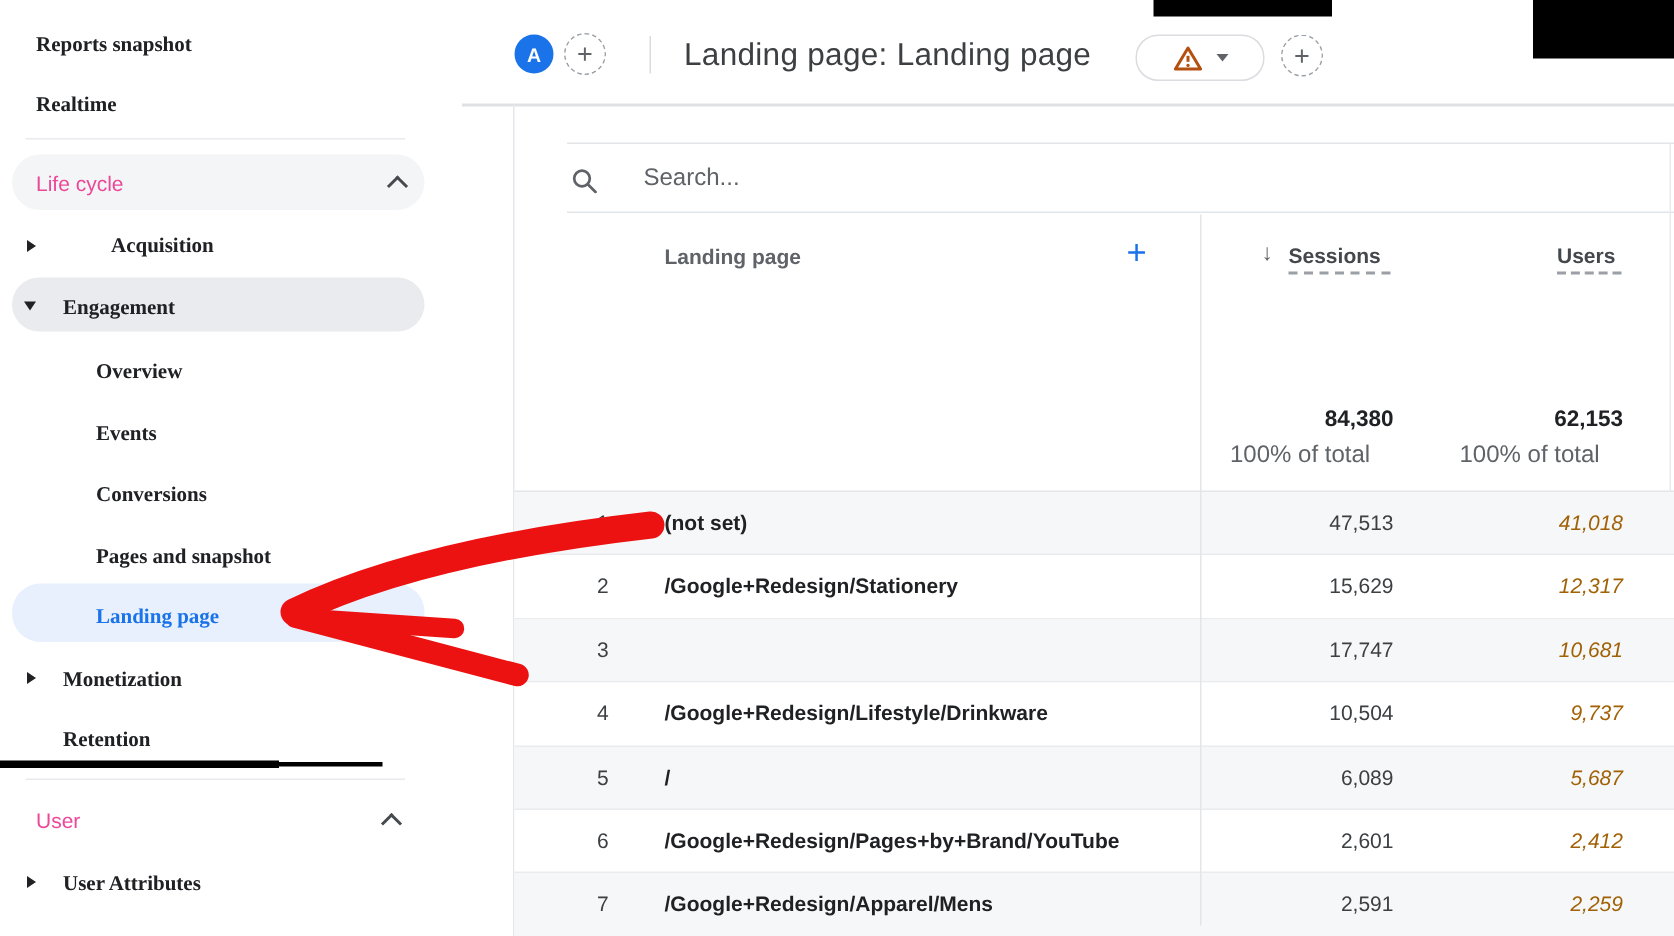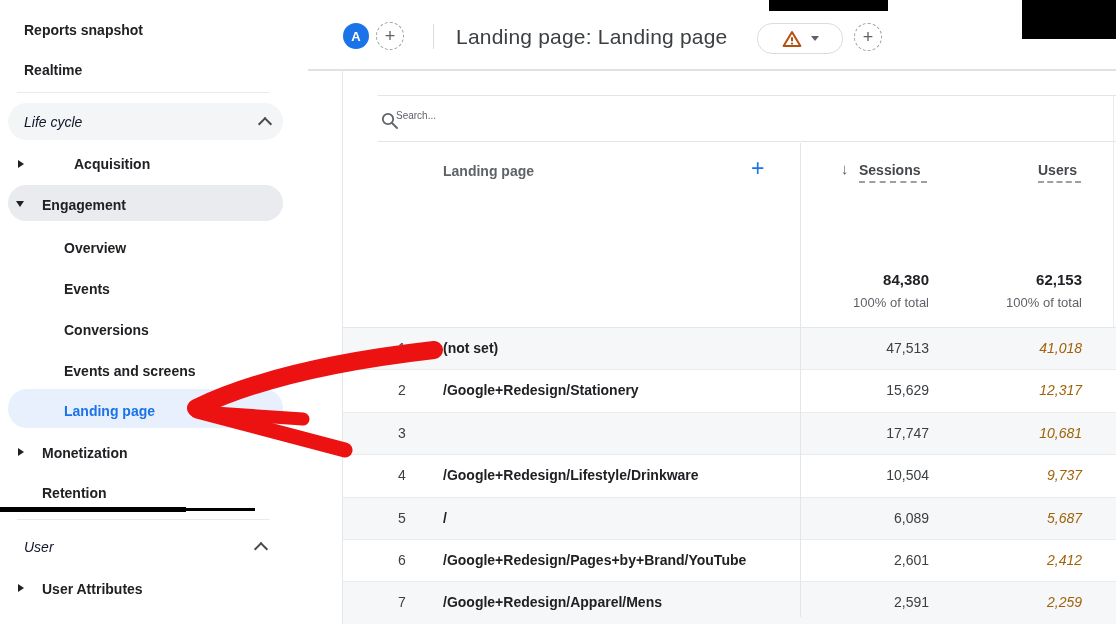"Reports snapshot" .nav-label { font-family: none -> Liberation Serif, serif }
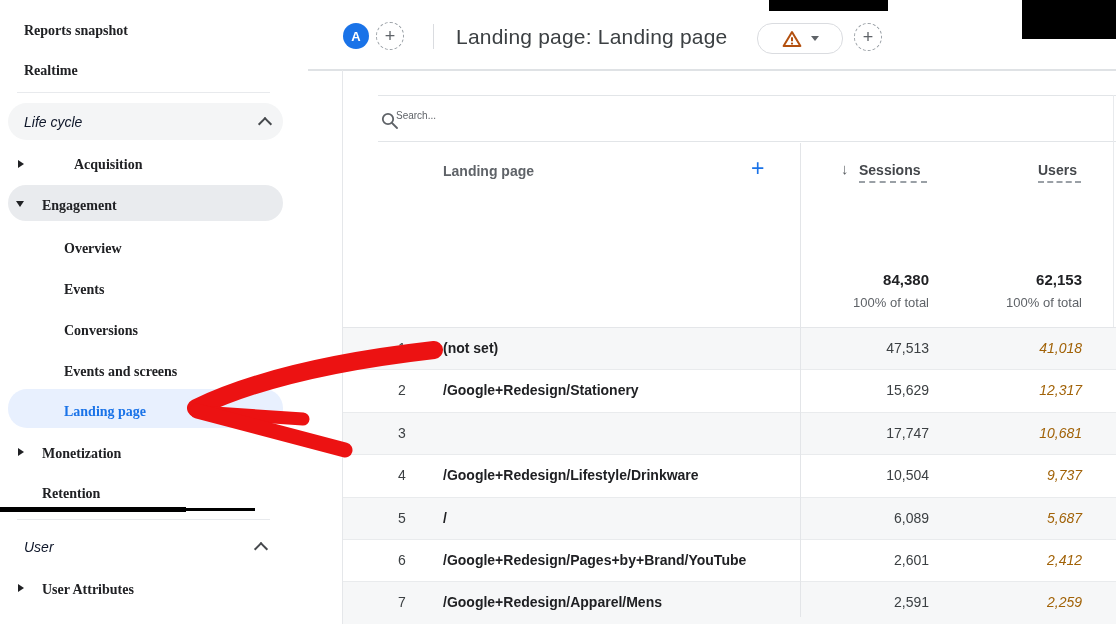"Life cycle" .section-label { color: #0f172a -> #ec4899; font-style: italic -> none }
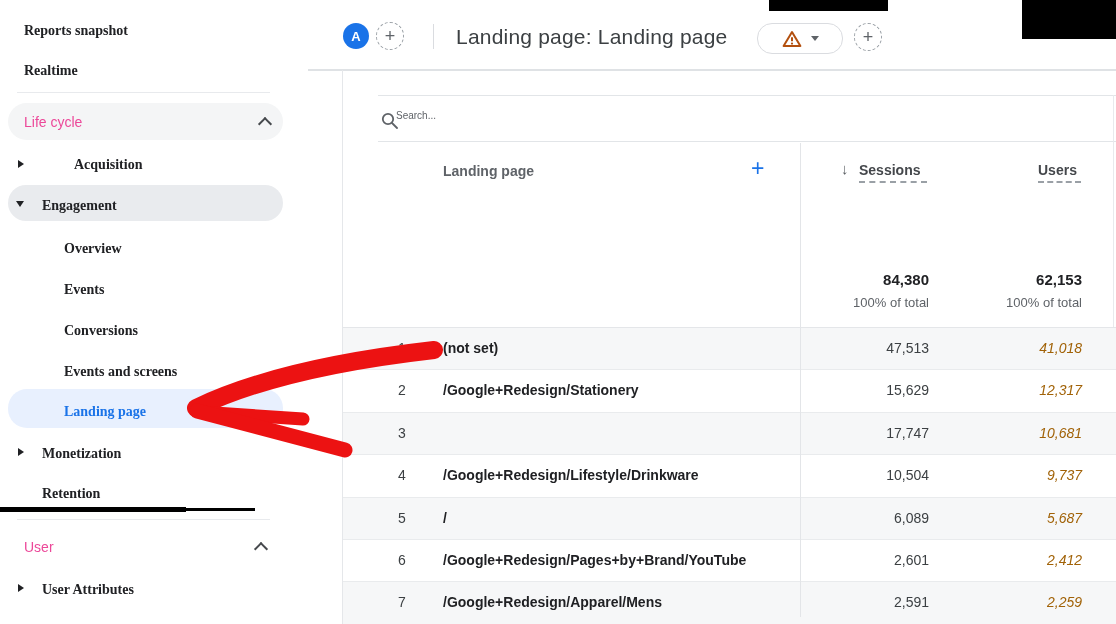"Search..." #search-input { font-size: 10px -> 16px; left: 394px -> 427px }
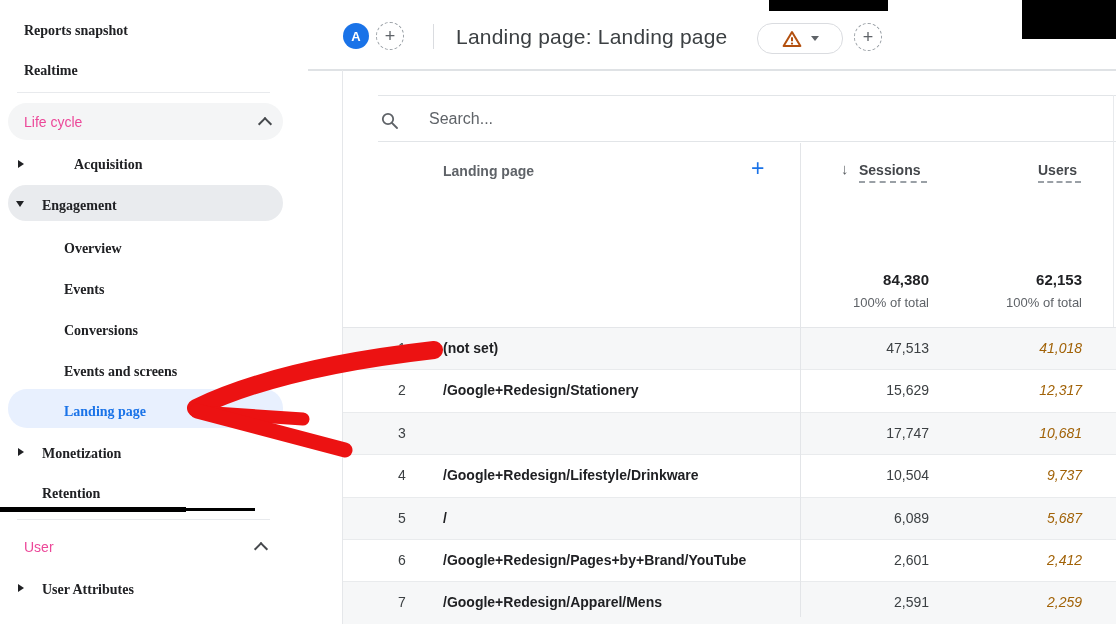"100% of total" .total-share { font-size: 13px -> 16px; text-align: right -> none }
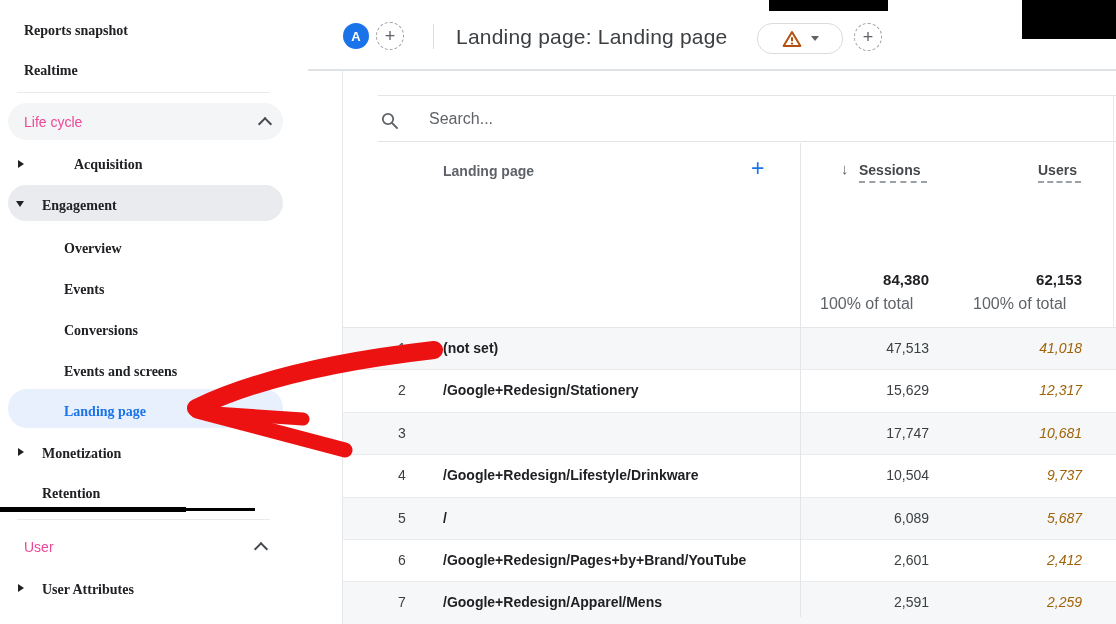"Events and screens" div.nav-label { text: Events and screens -> Pages and snapshot }
